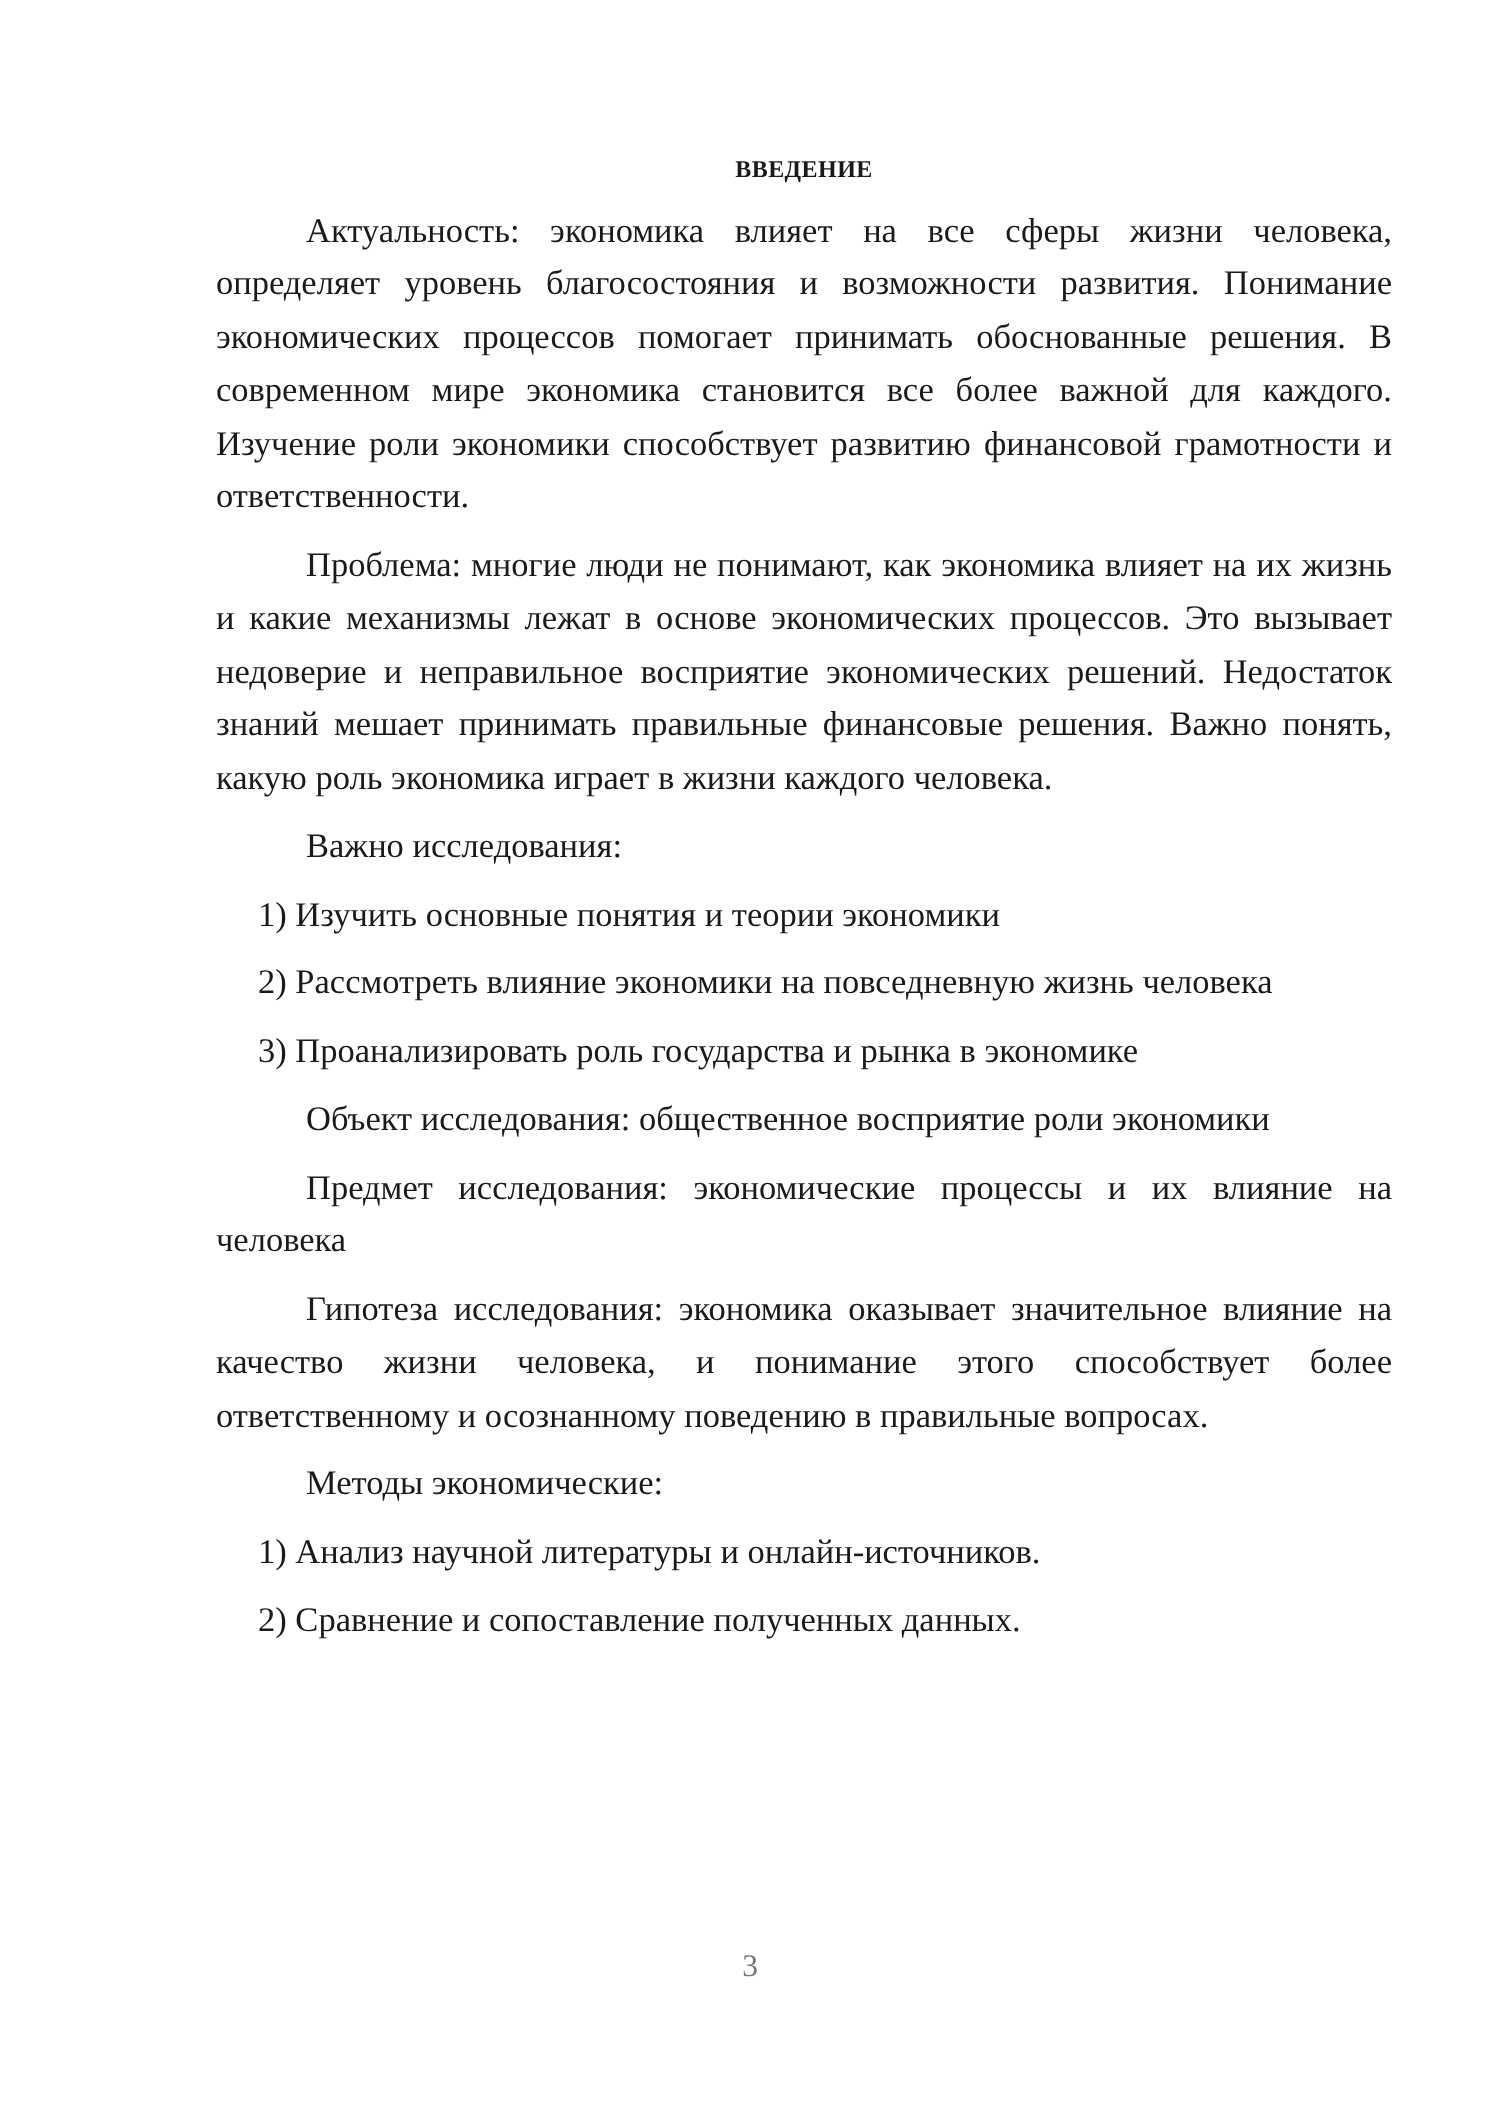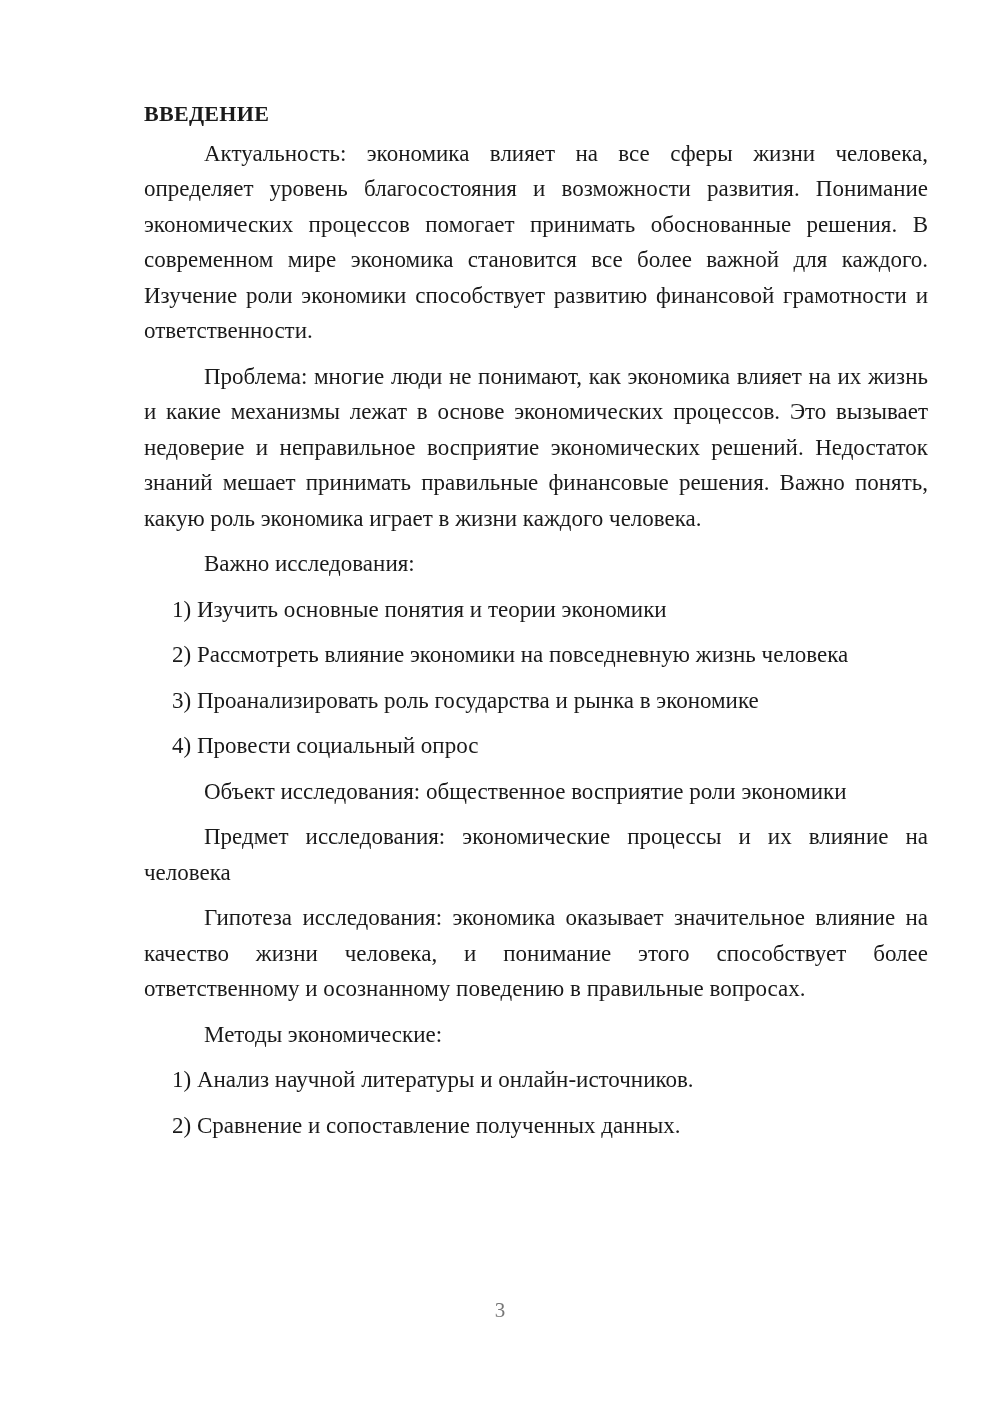"ВВЕДЕНИЕ" .title { font-size: 22px -> 16px; text-align: left -> center }
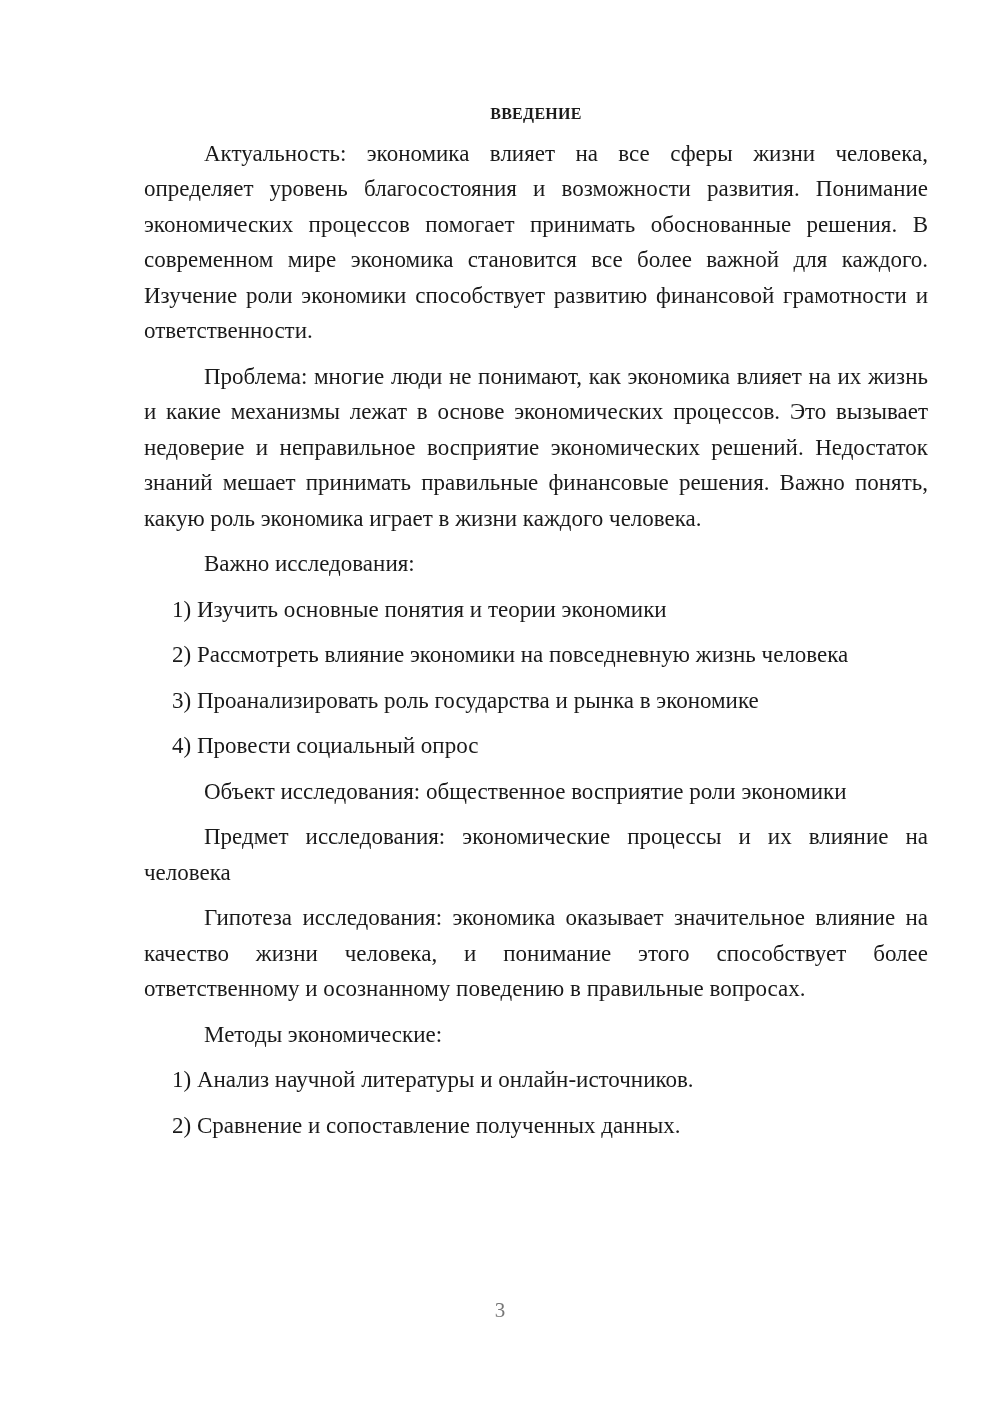"4) Провести социальный опрос" p.list-item { html: <p>4) Провести социальный опрос</p> -> none }
